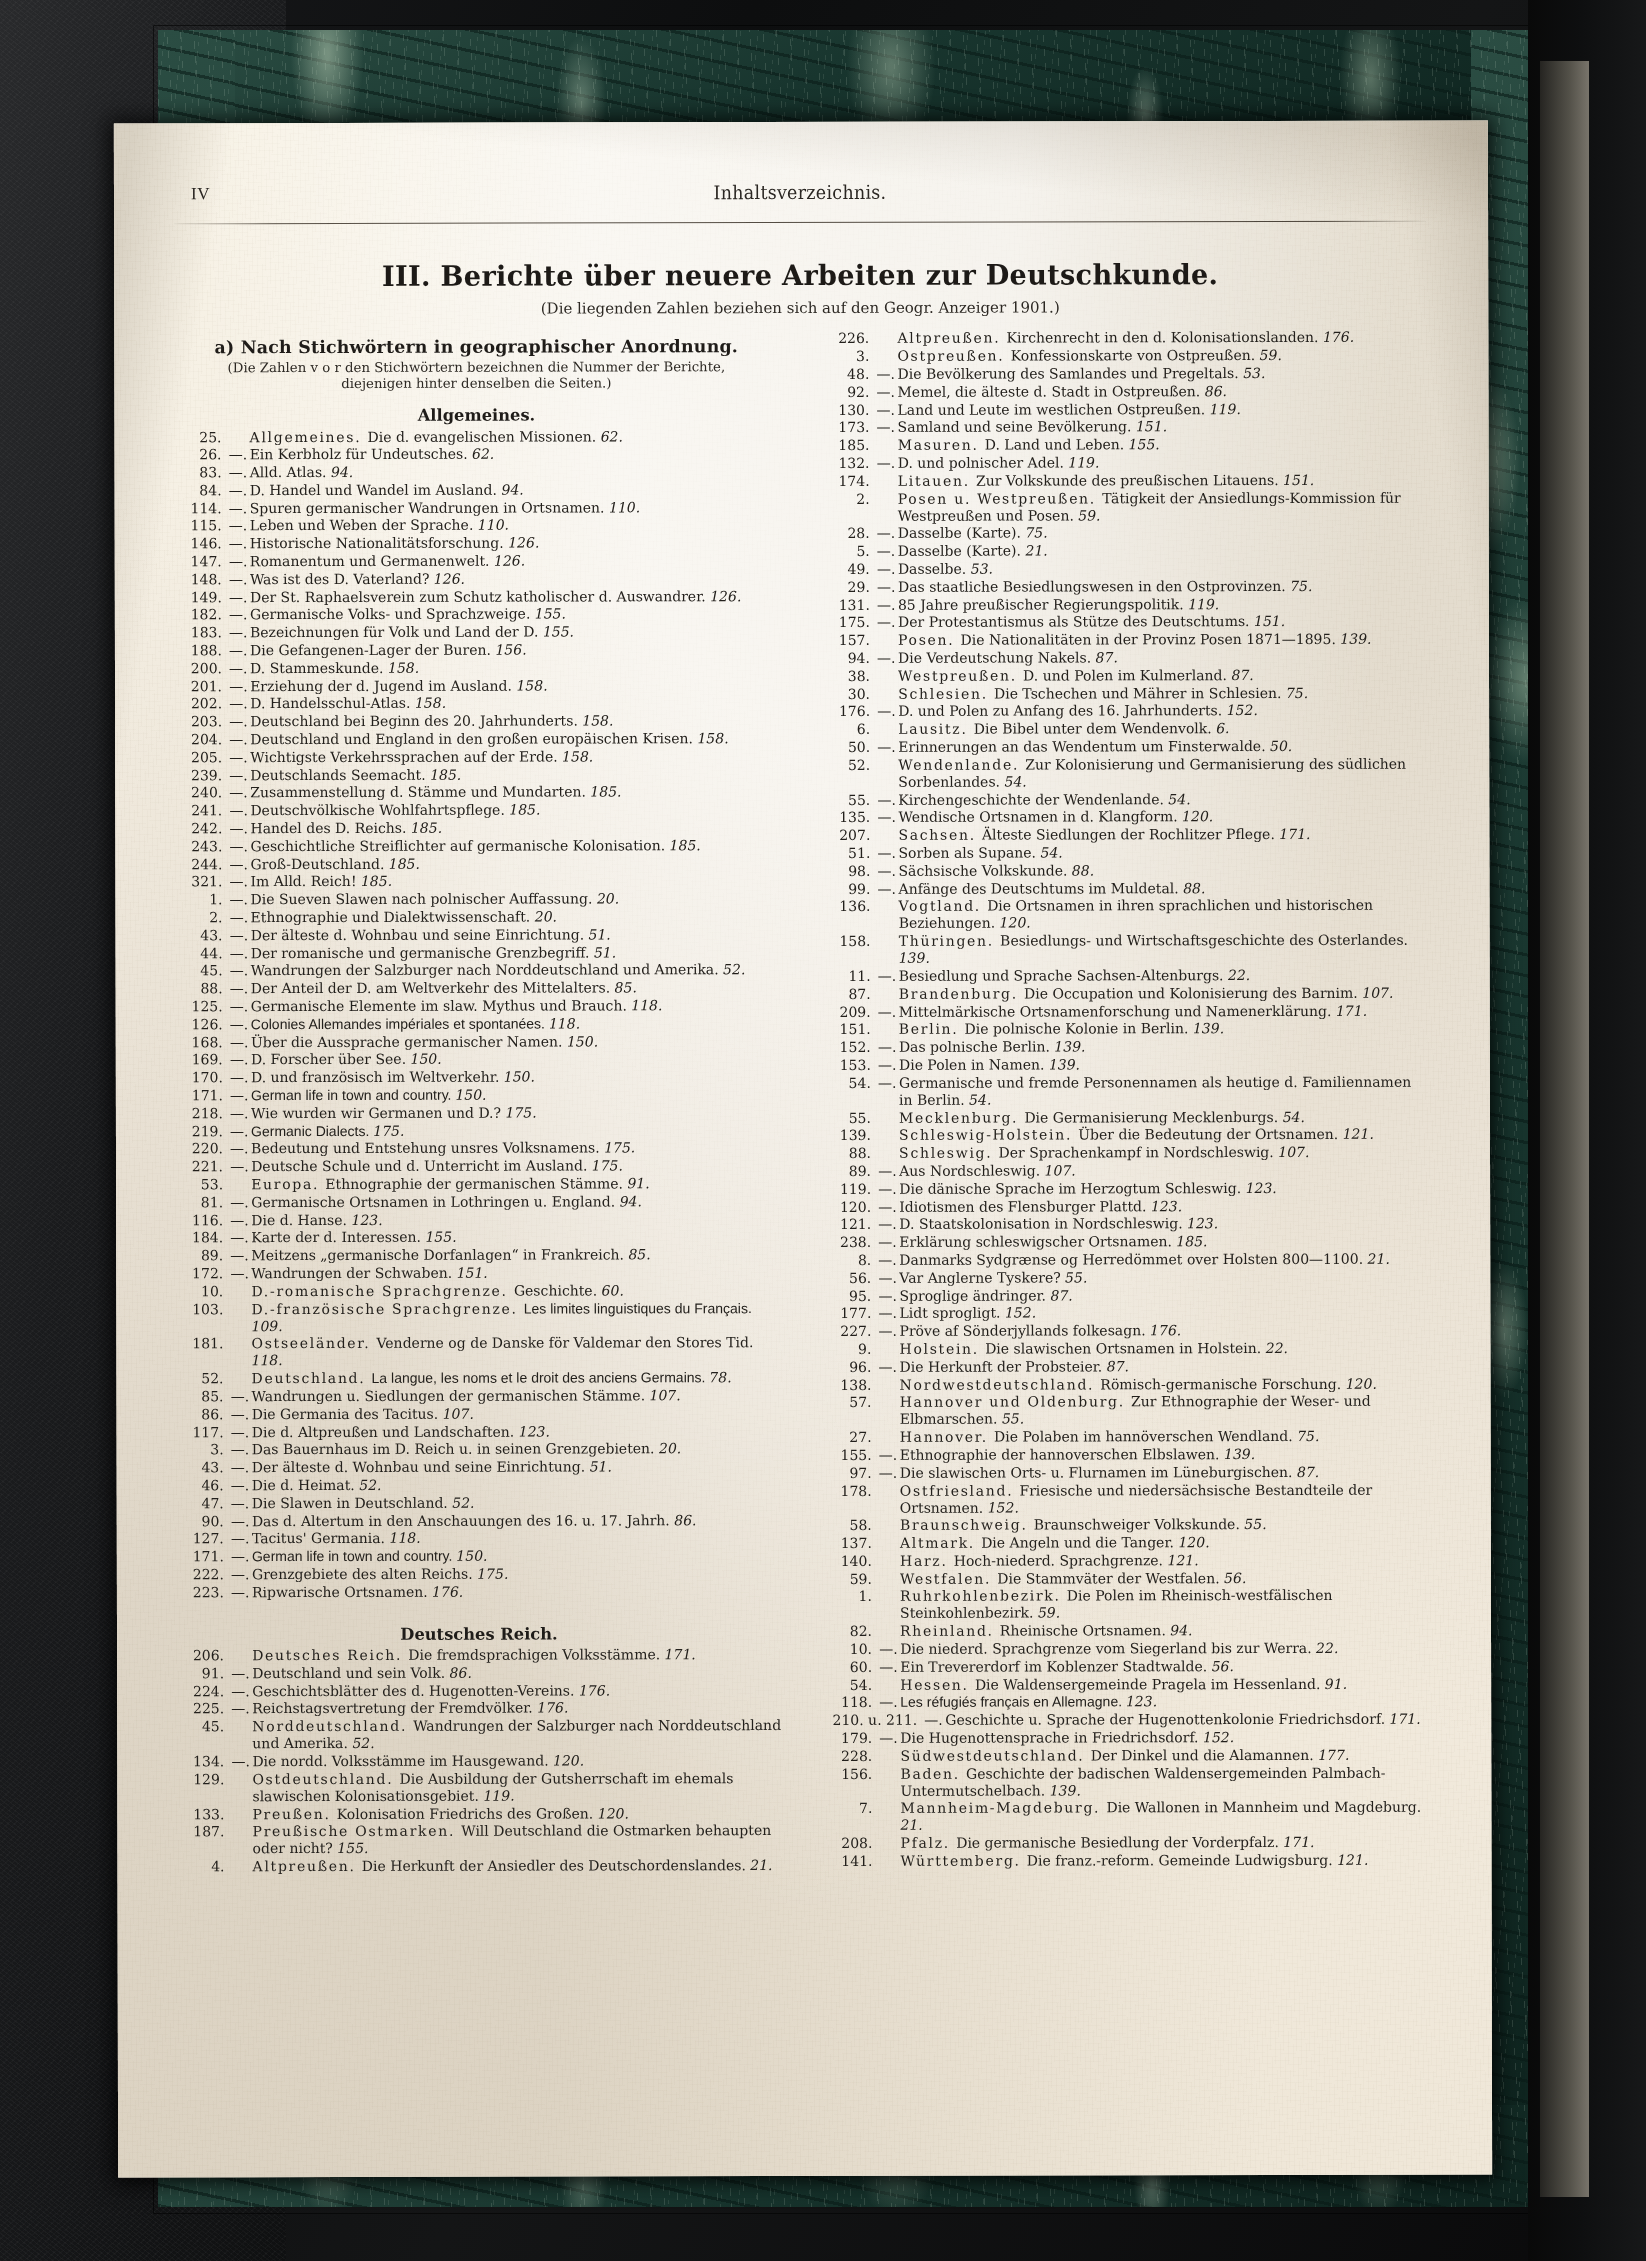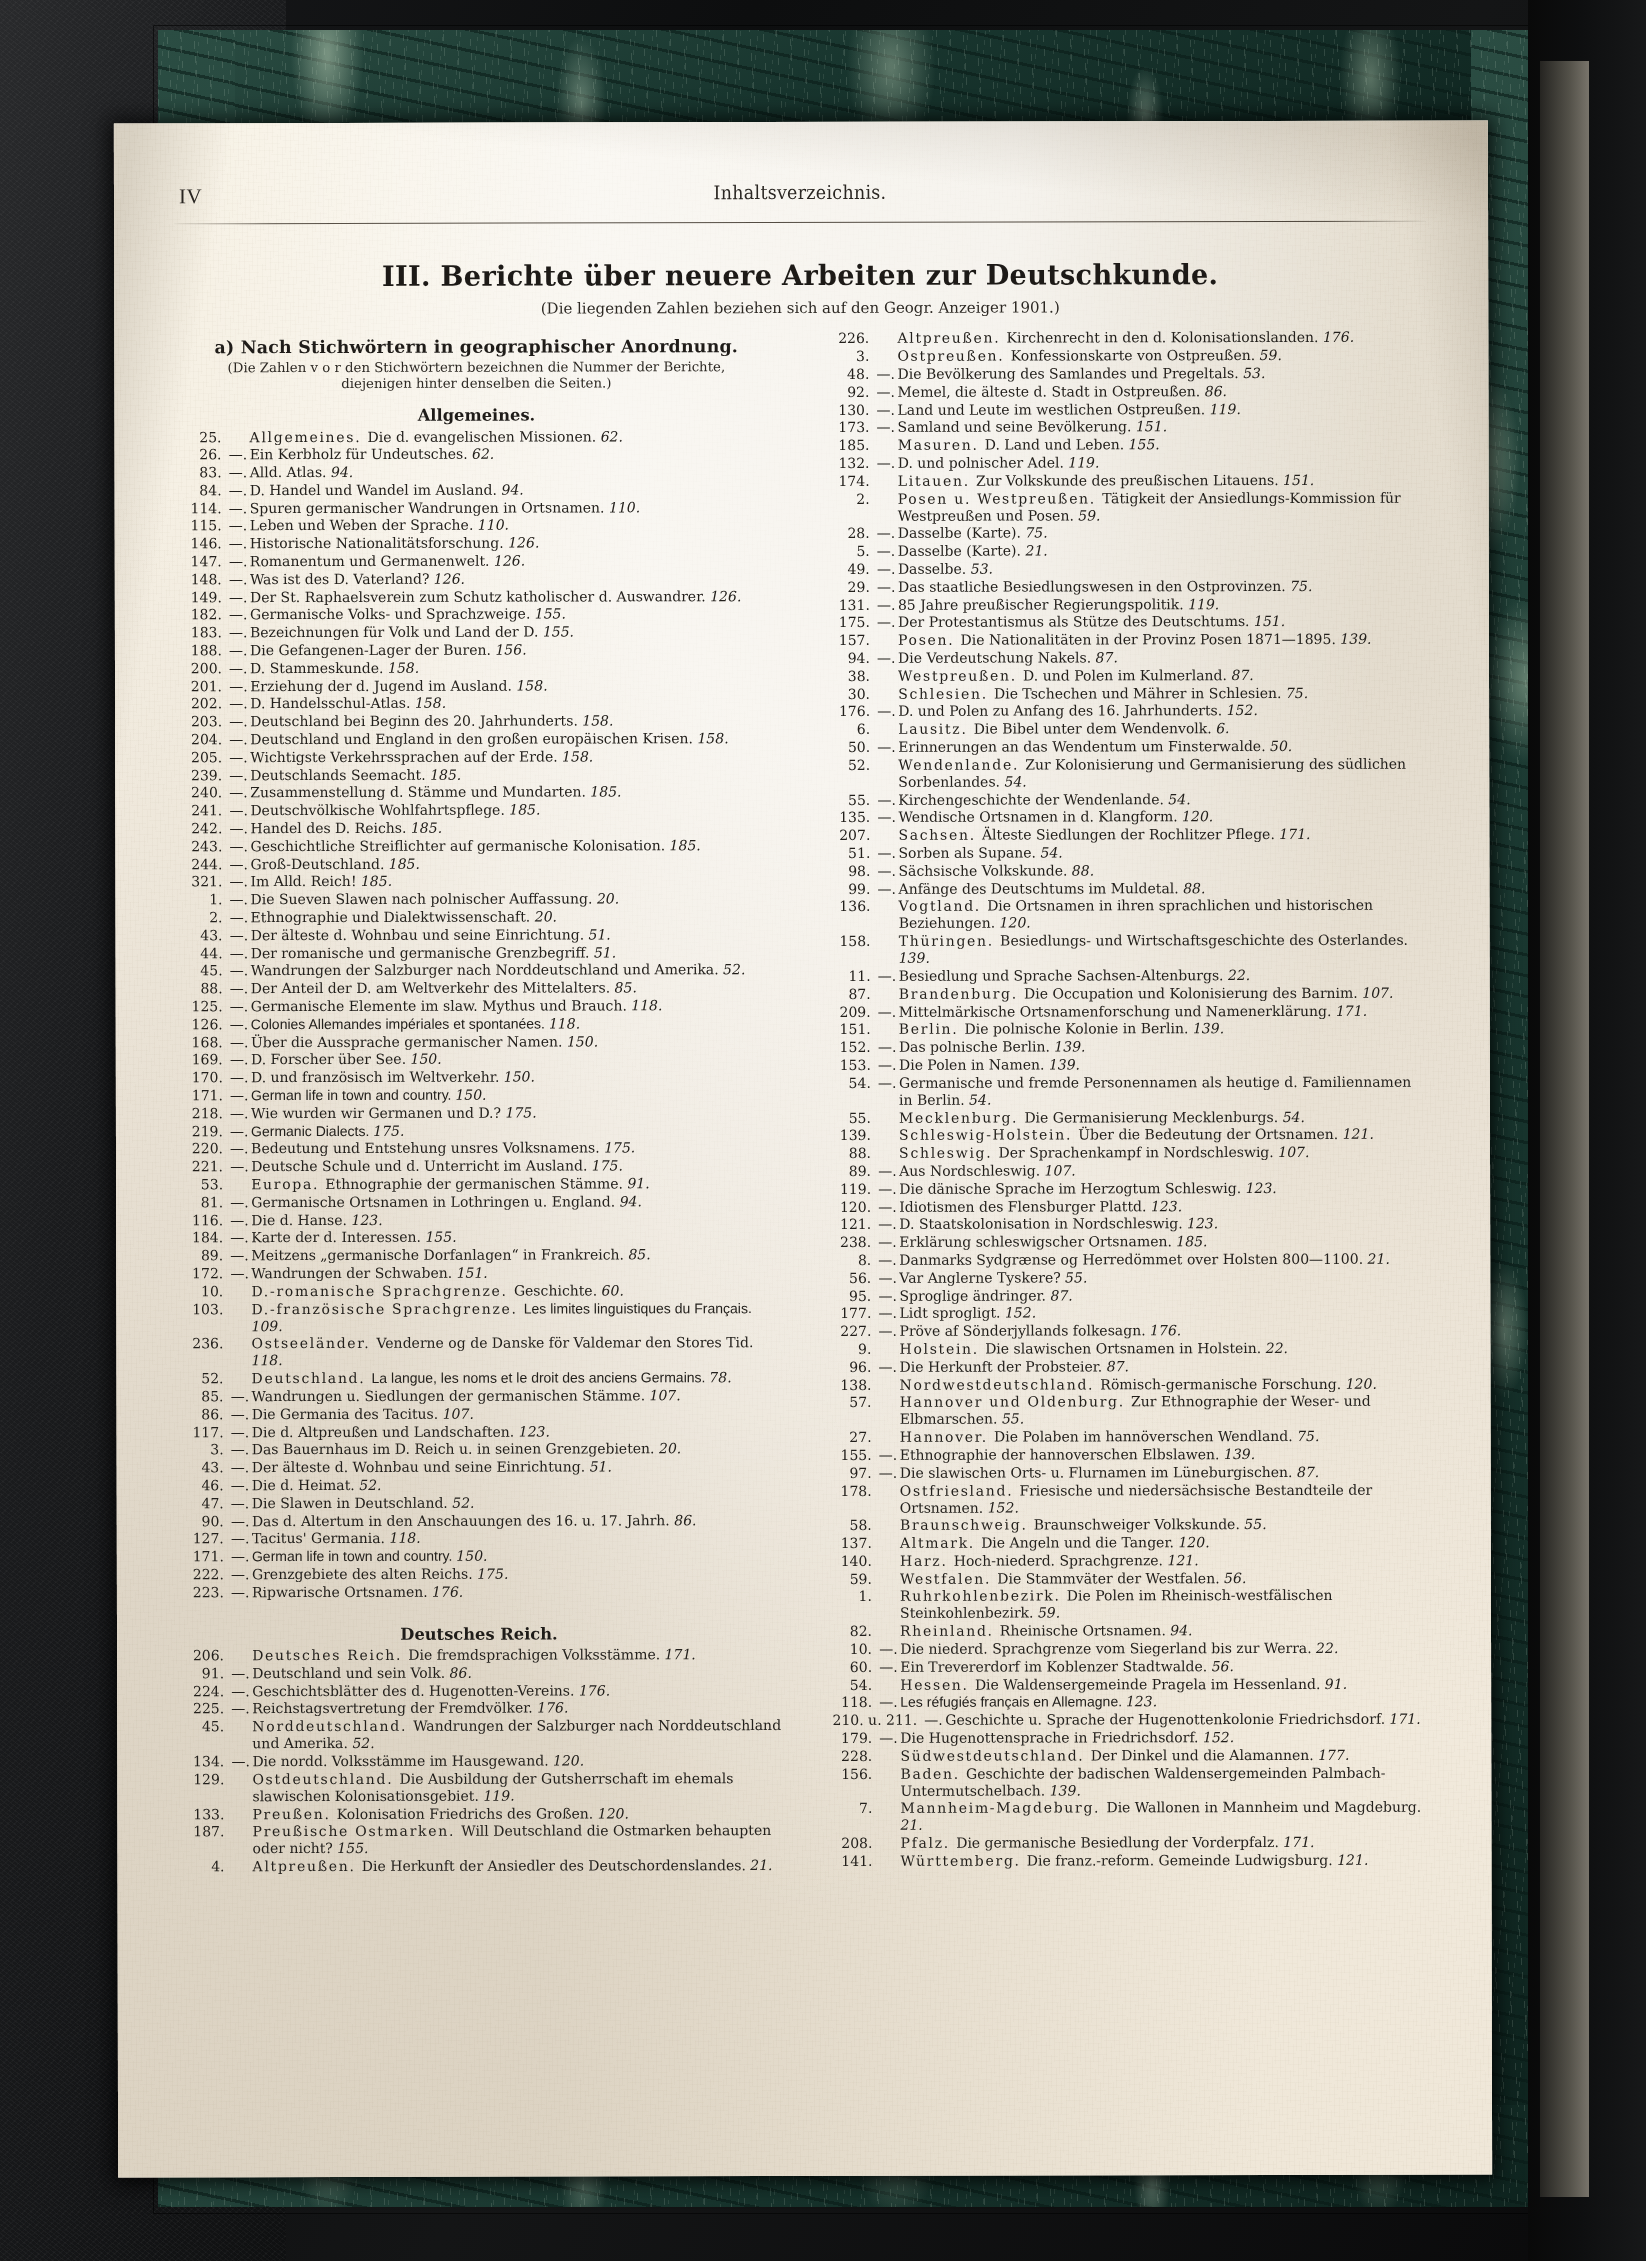"IV" .folio { font-size: 21px -> 17px; left: 5px -> 17px }
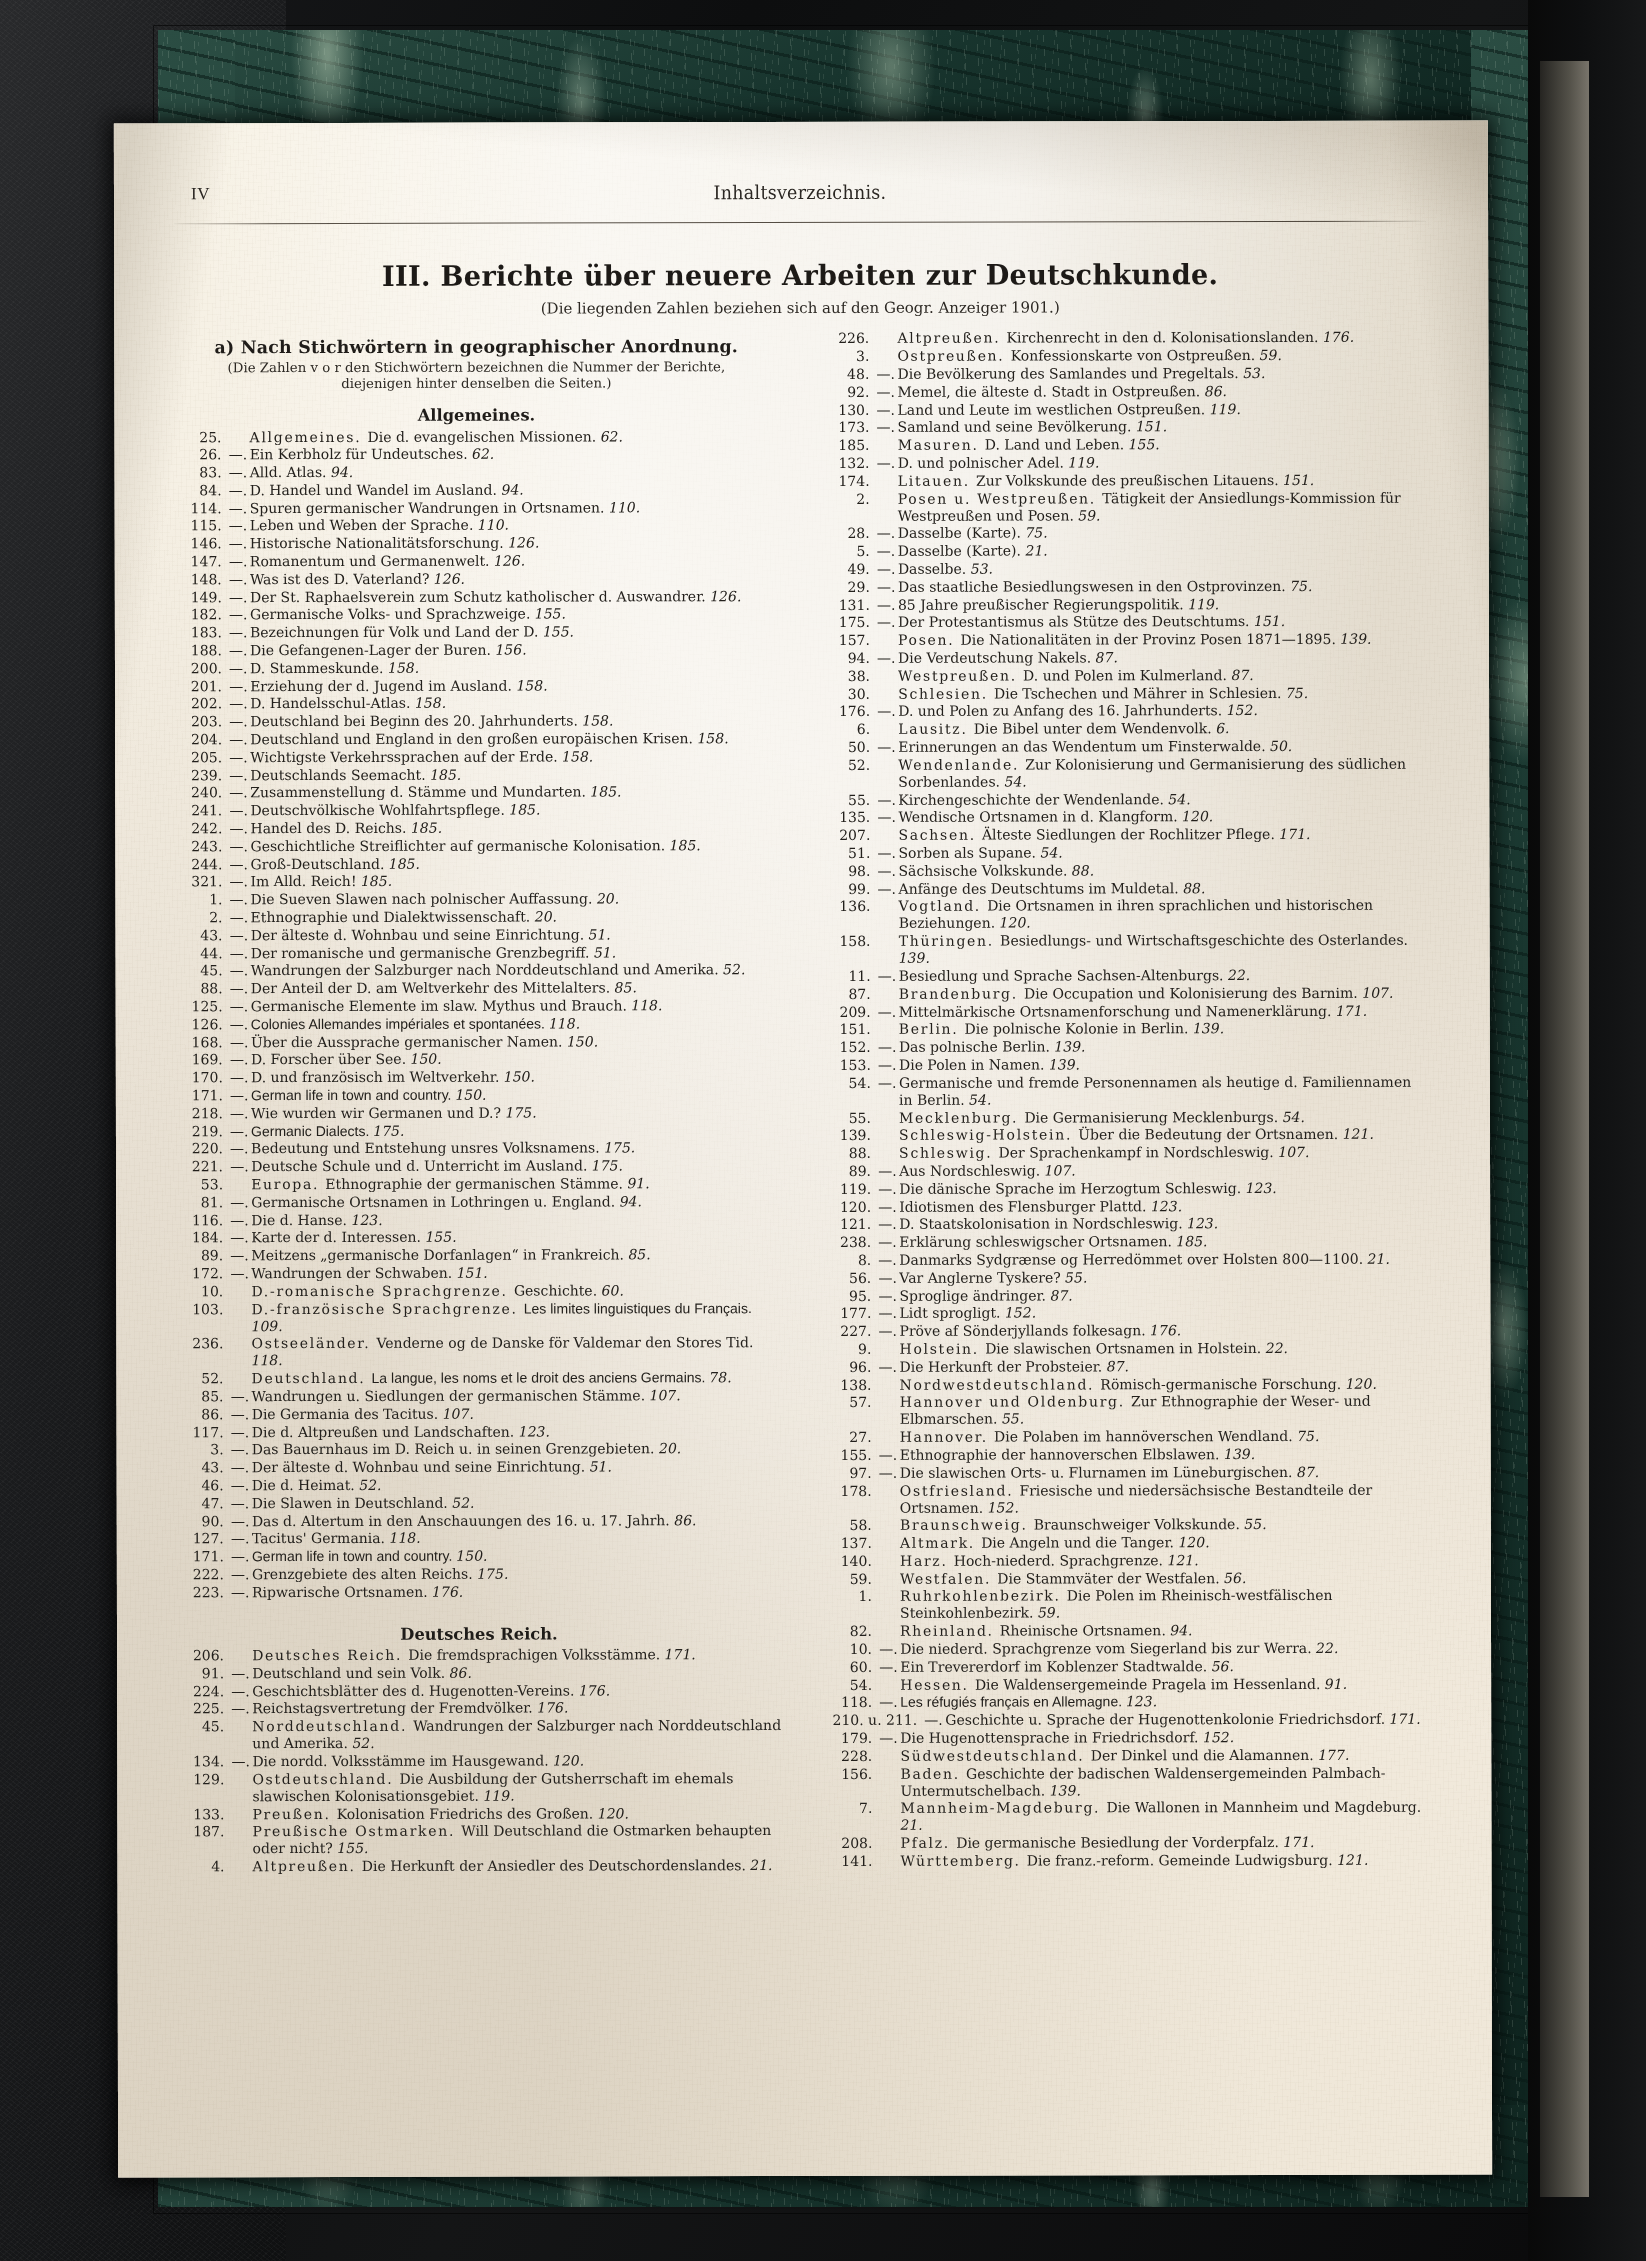"236." span.num { text: 236 -> 181 }
